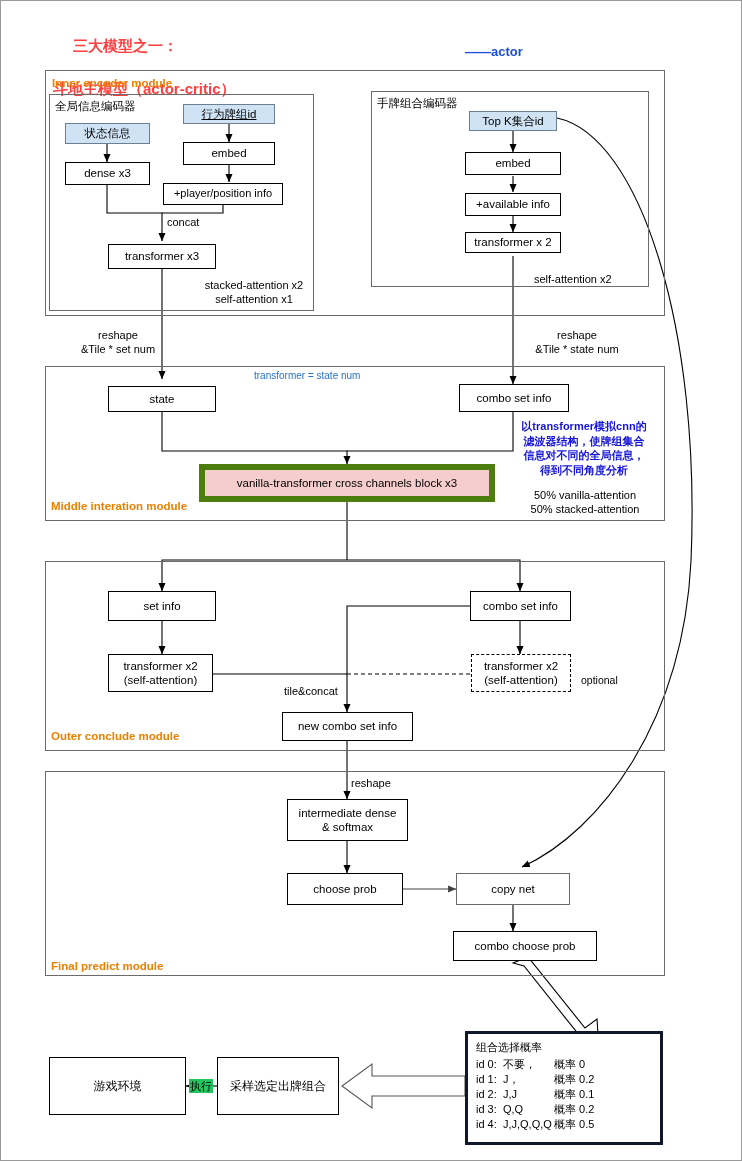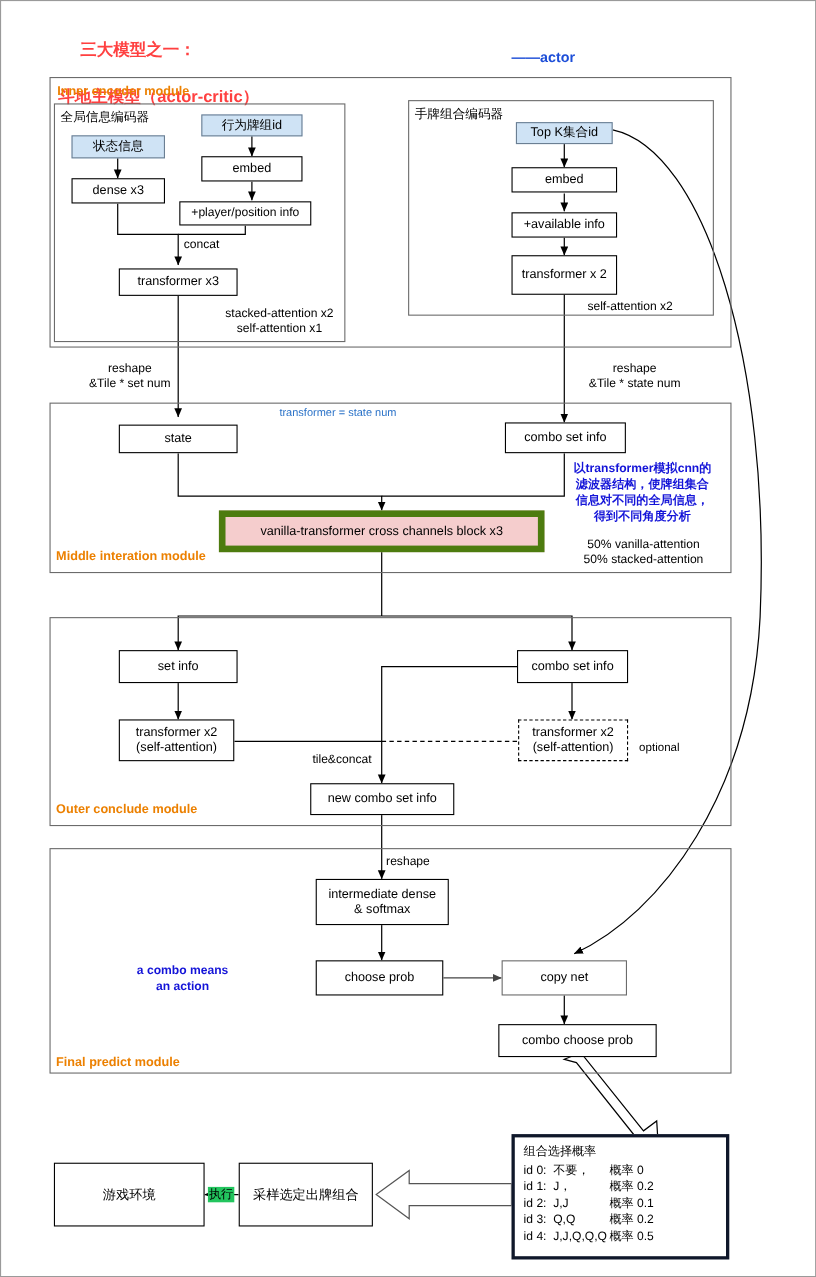"行为牌组id" div.box { text-decoration: none -> underline }
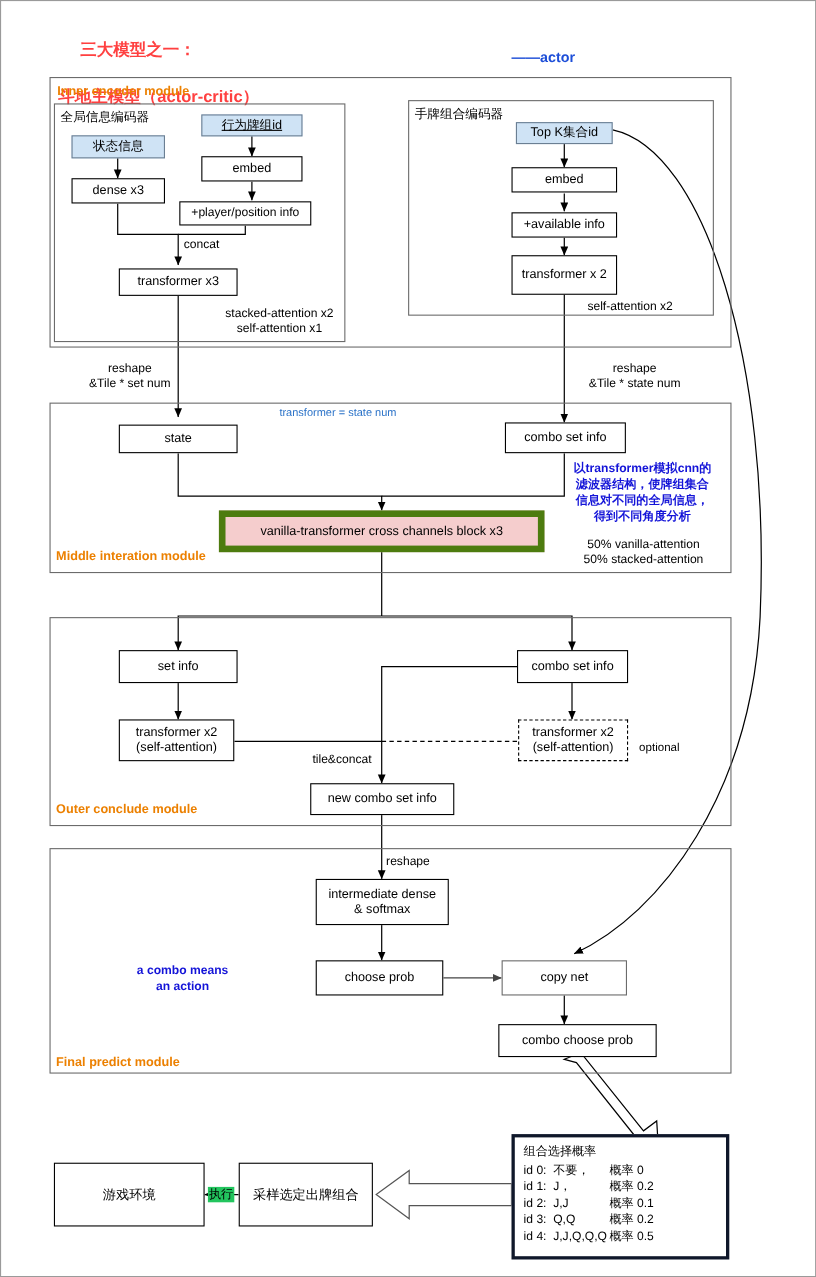"transformer x 2" div.box { height: 36px -> 21px }
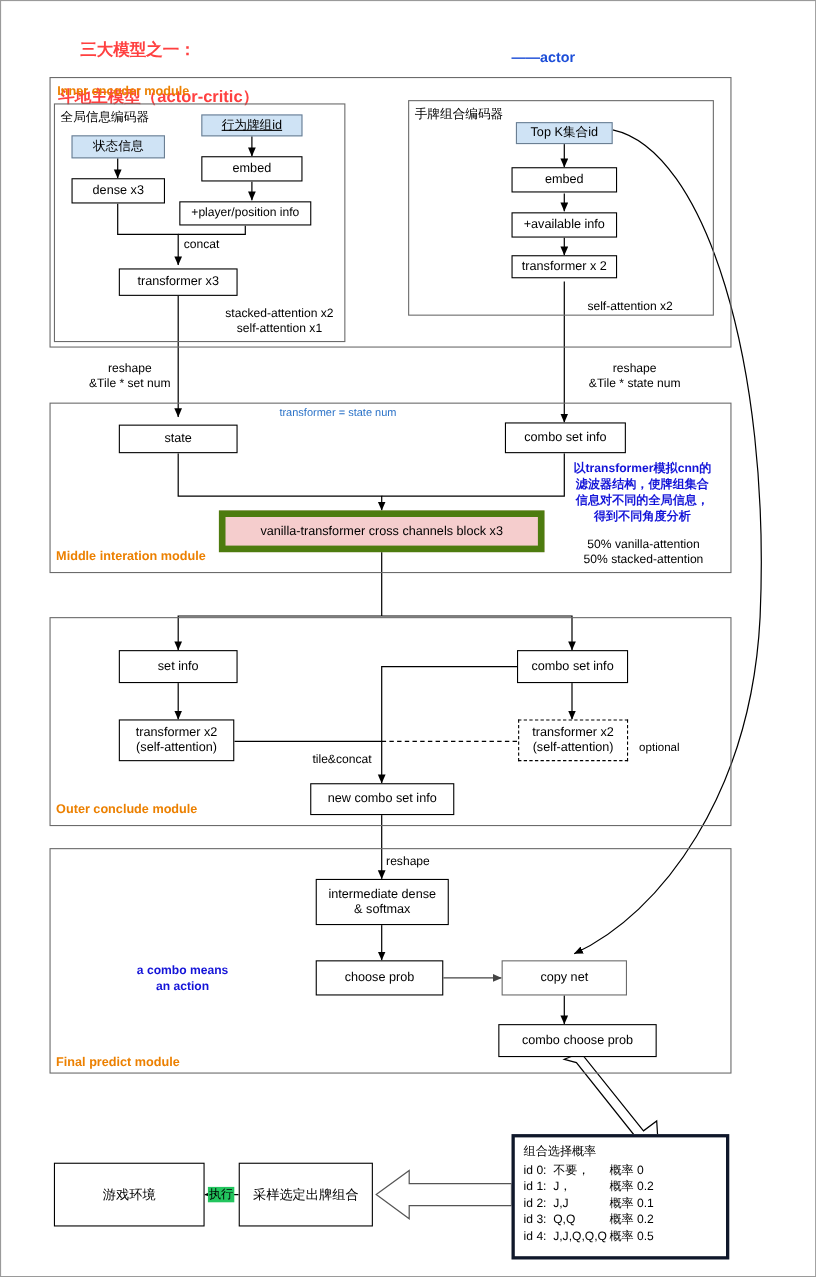"a combo means" div.blue-note { html: <div>a combo means an action</div> -> none }
